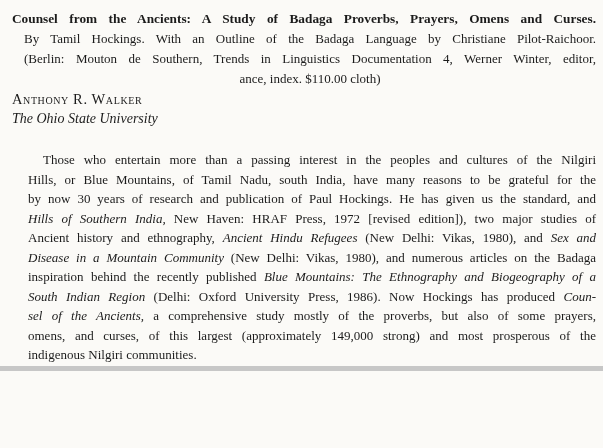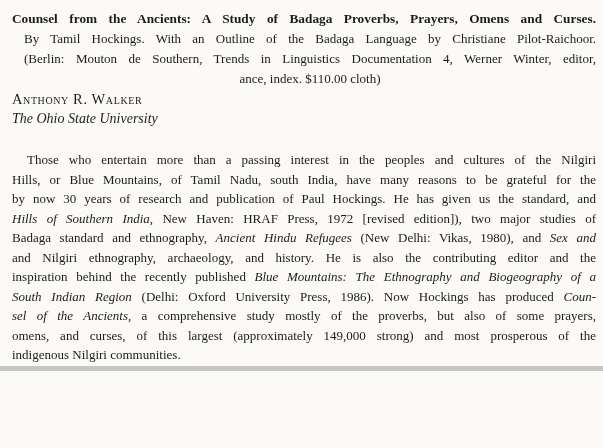"Those who entertain more than" .body-para { margin-left: none -> 16px }
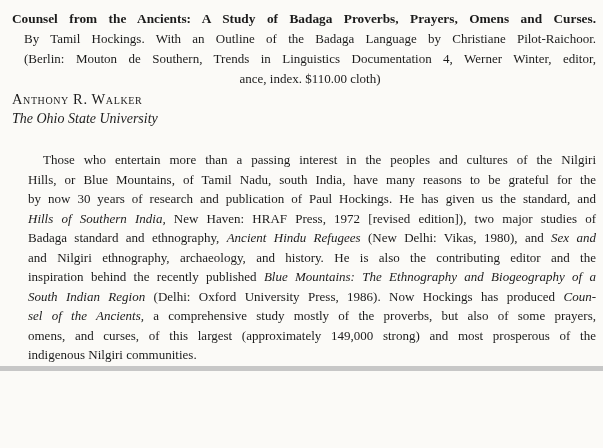"Badaga standard and ethnography," span { text: Badaga standard -> Ancient history }
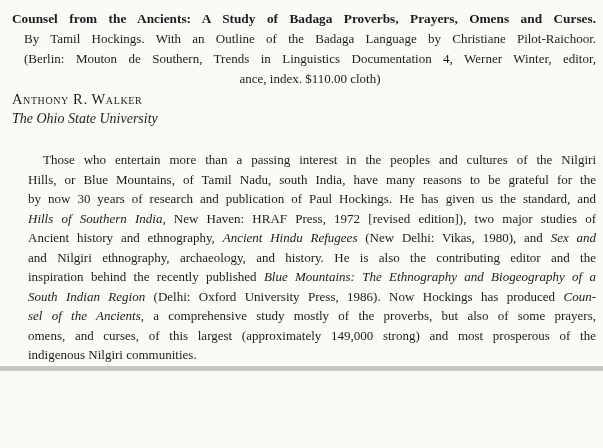"Disease in a Mountain Community" div.body-line { html: none -> <div><span>Disease in a Mountain Community</span><span> (New Delhi: Vikas, 1980), and numerous articles on the Badaga</span></div> }
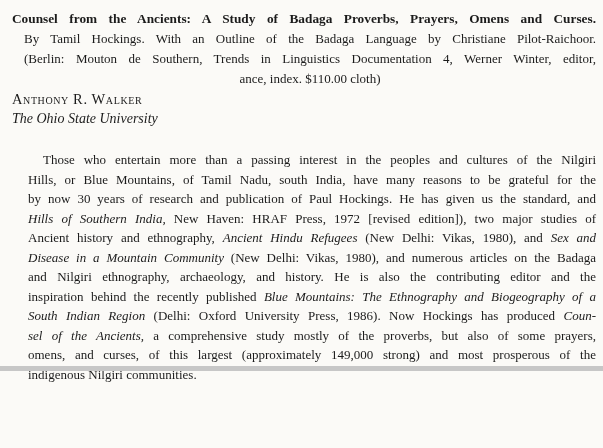"and Nilgiri ethnography, archaeology," div.body-line { html: <div><span>and Nilgiri ethnography, archaeology, and history. He is also the contributing editor and the</span></div> -> none }
